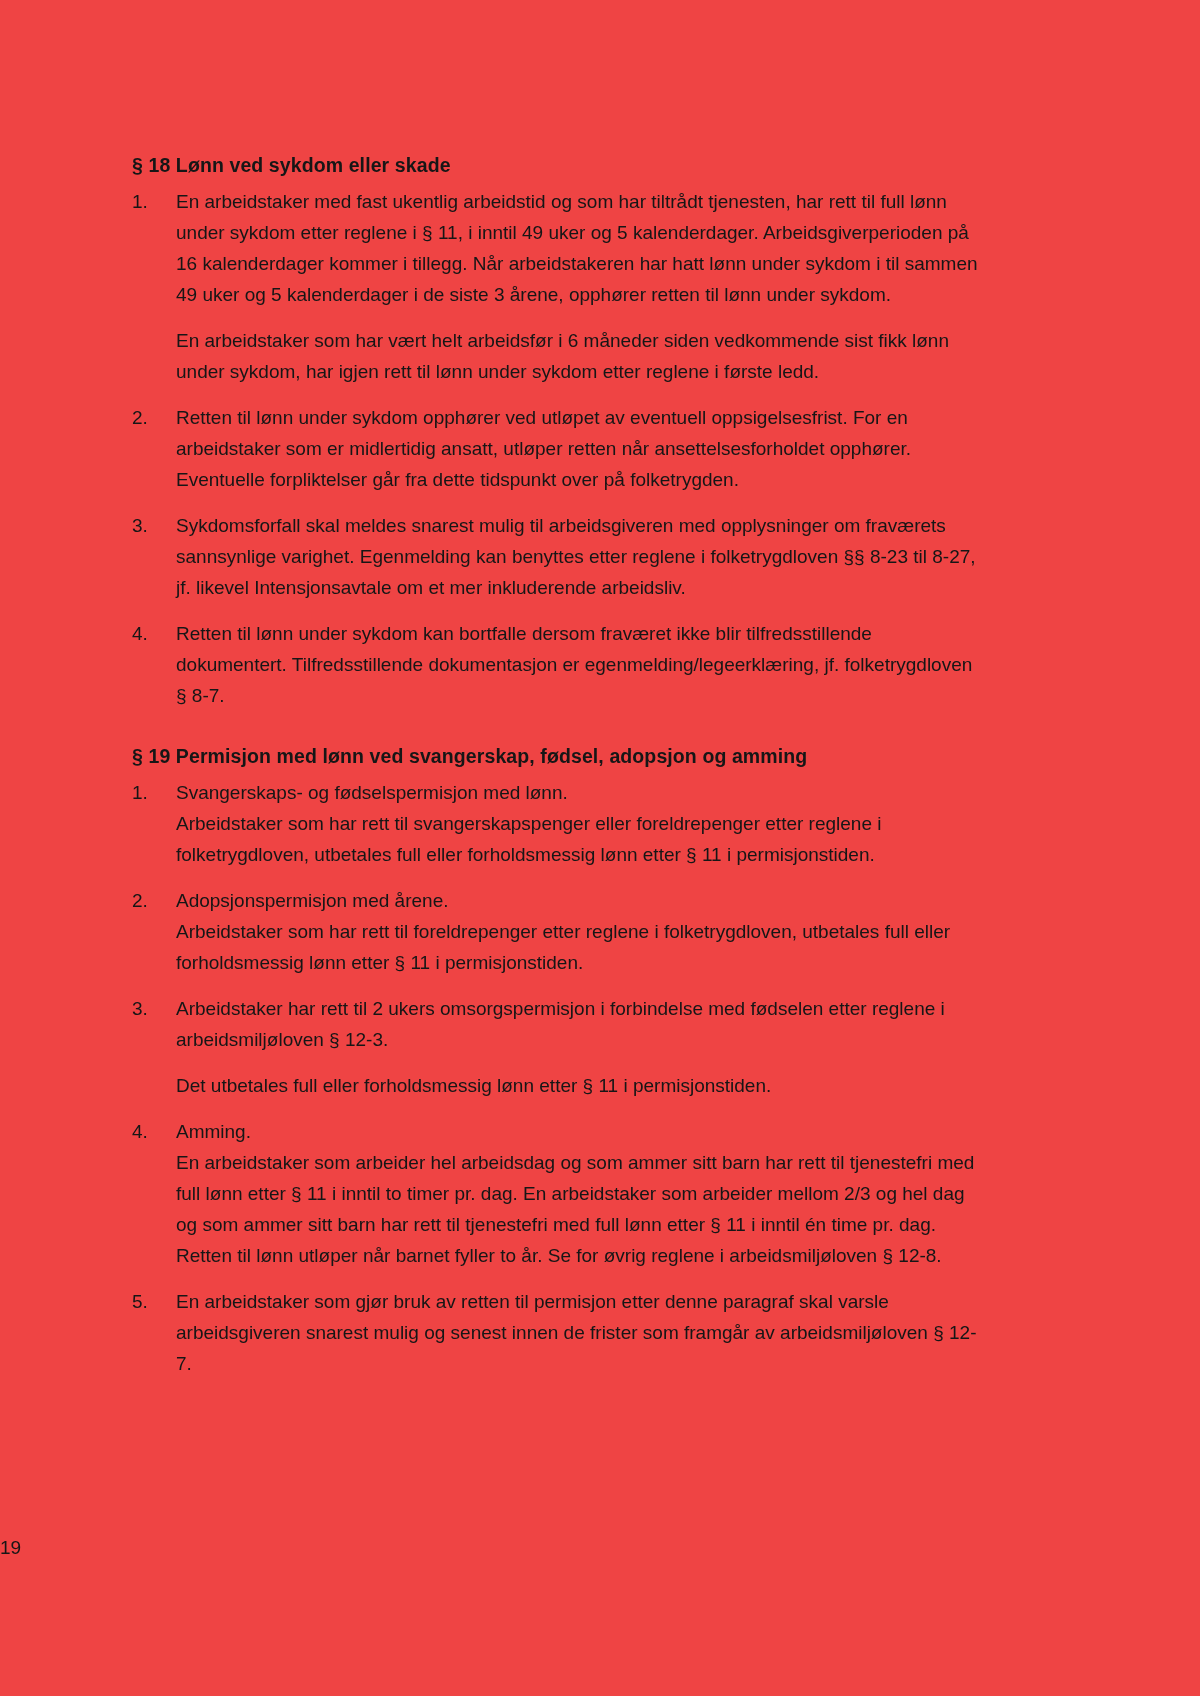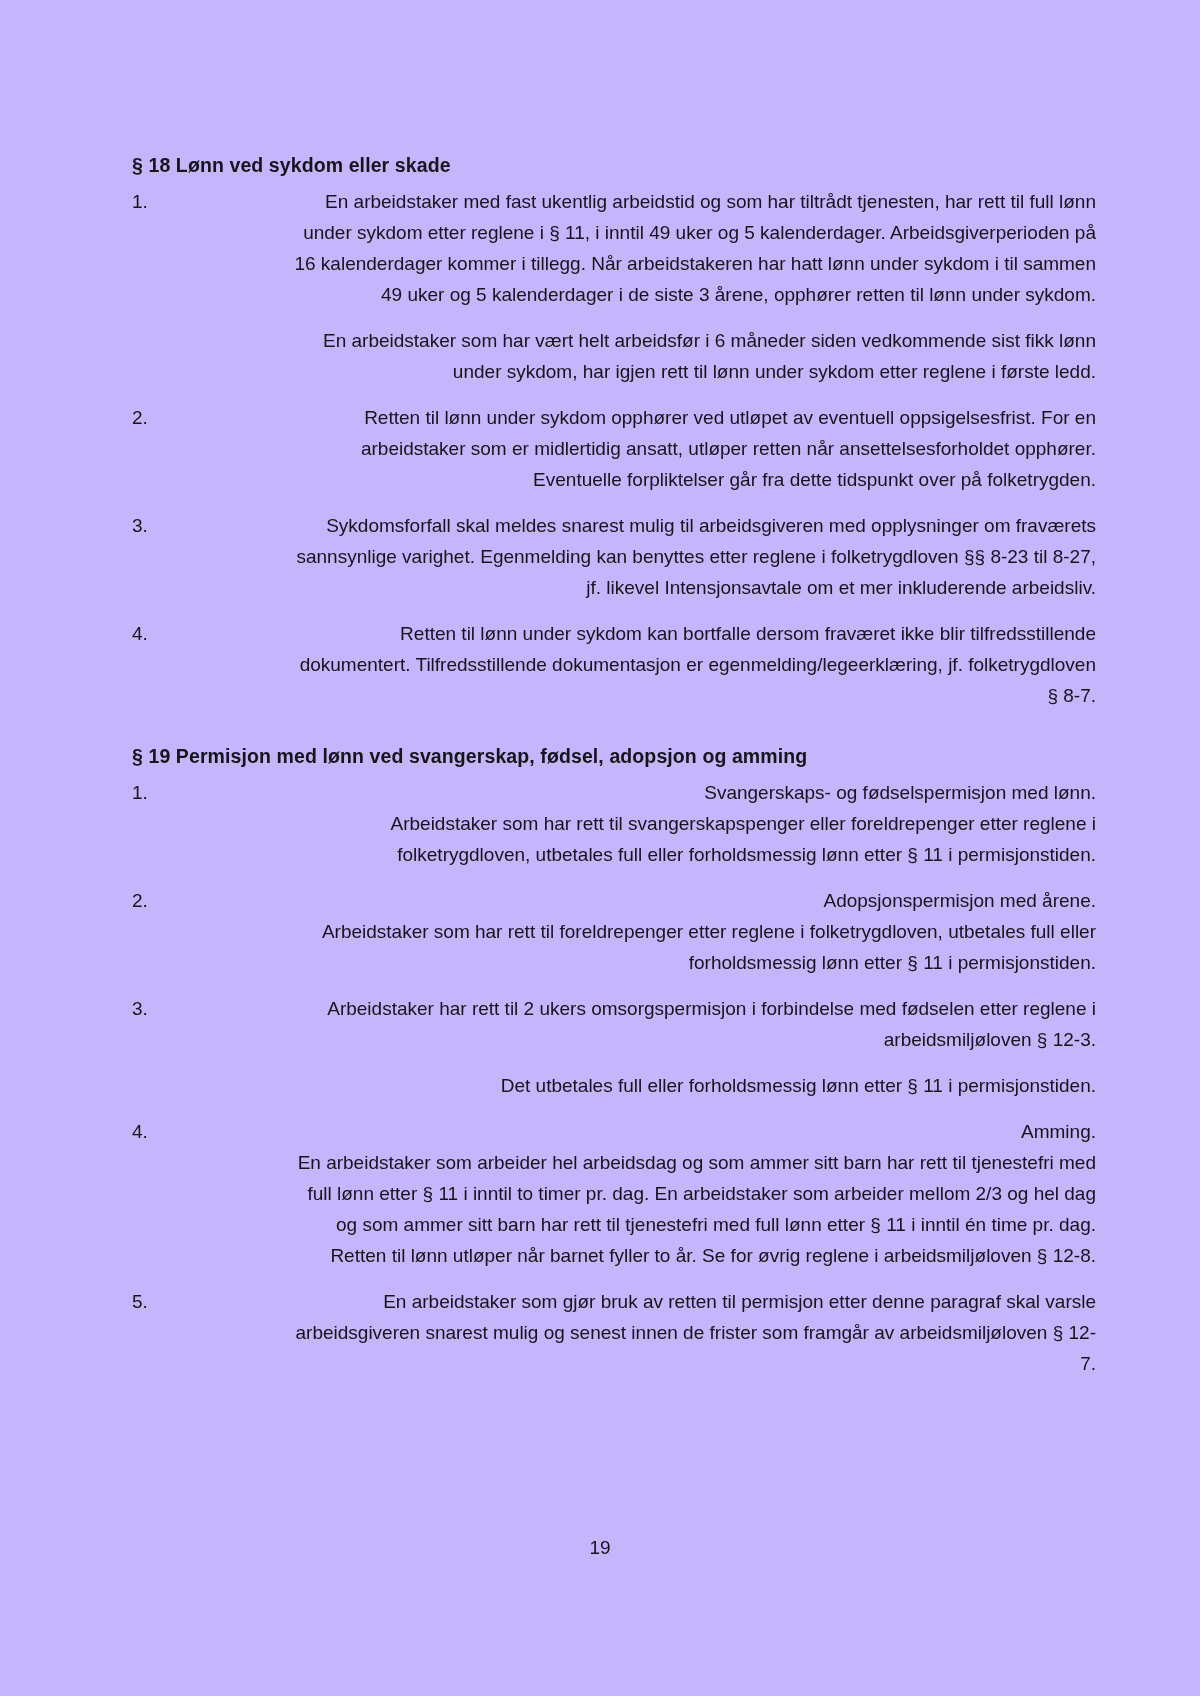"§ 18 Lønn ved sykdom" .page { background: #c4b5fd -> #ef4444 }
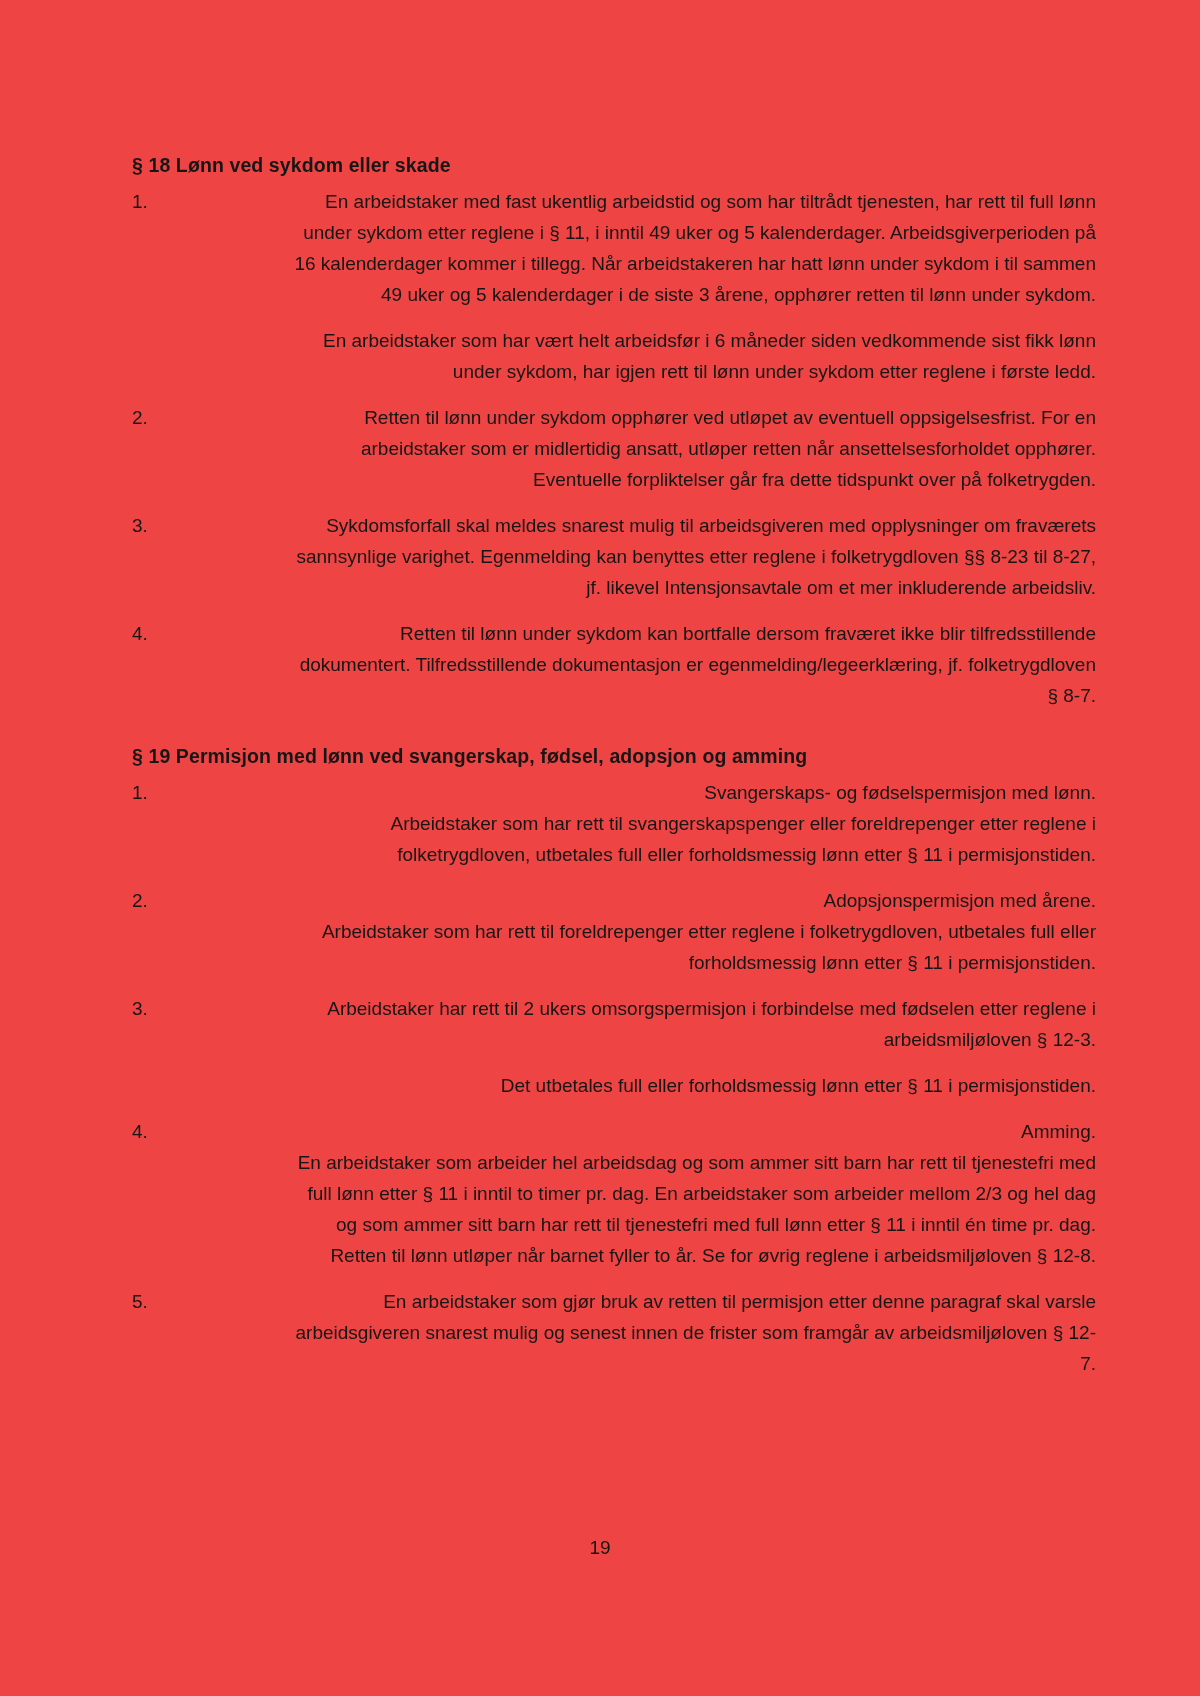"En arbeidstaker med fast ukentlig" .body { text-align: right -> none }
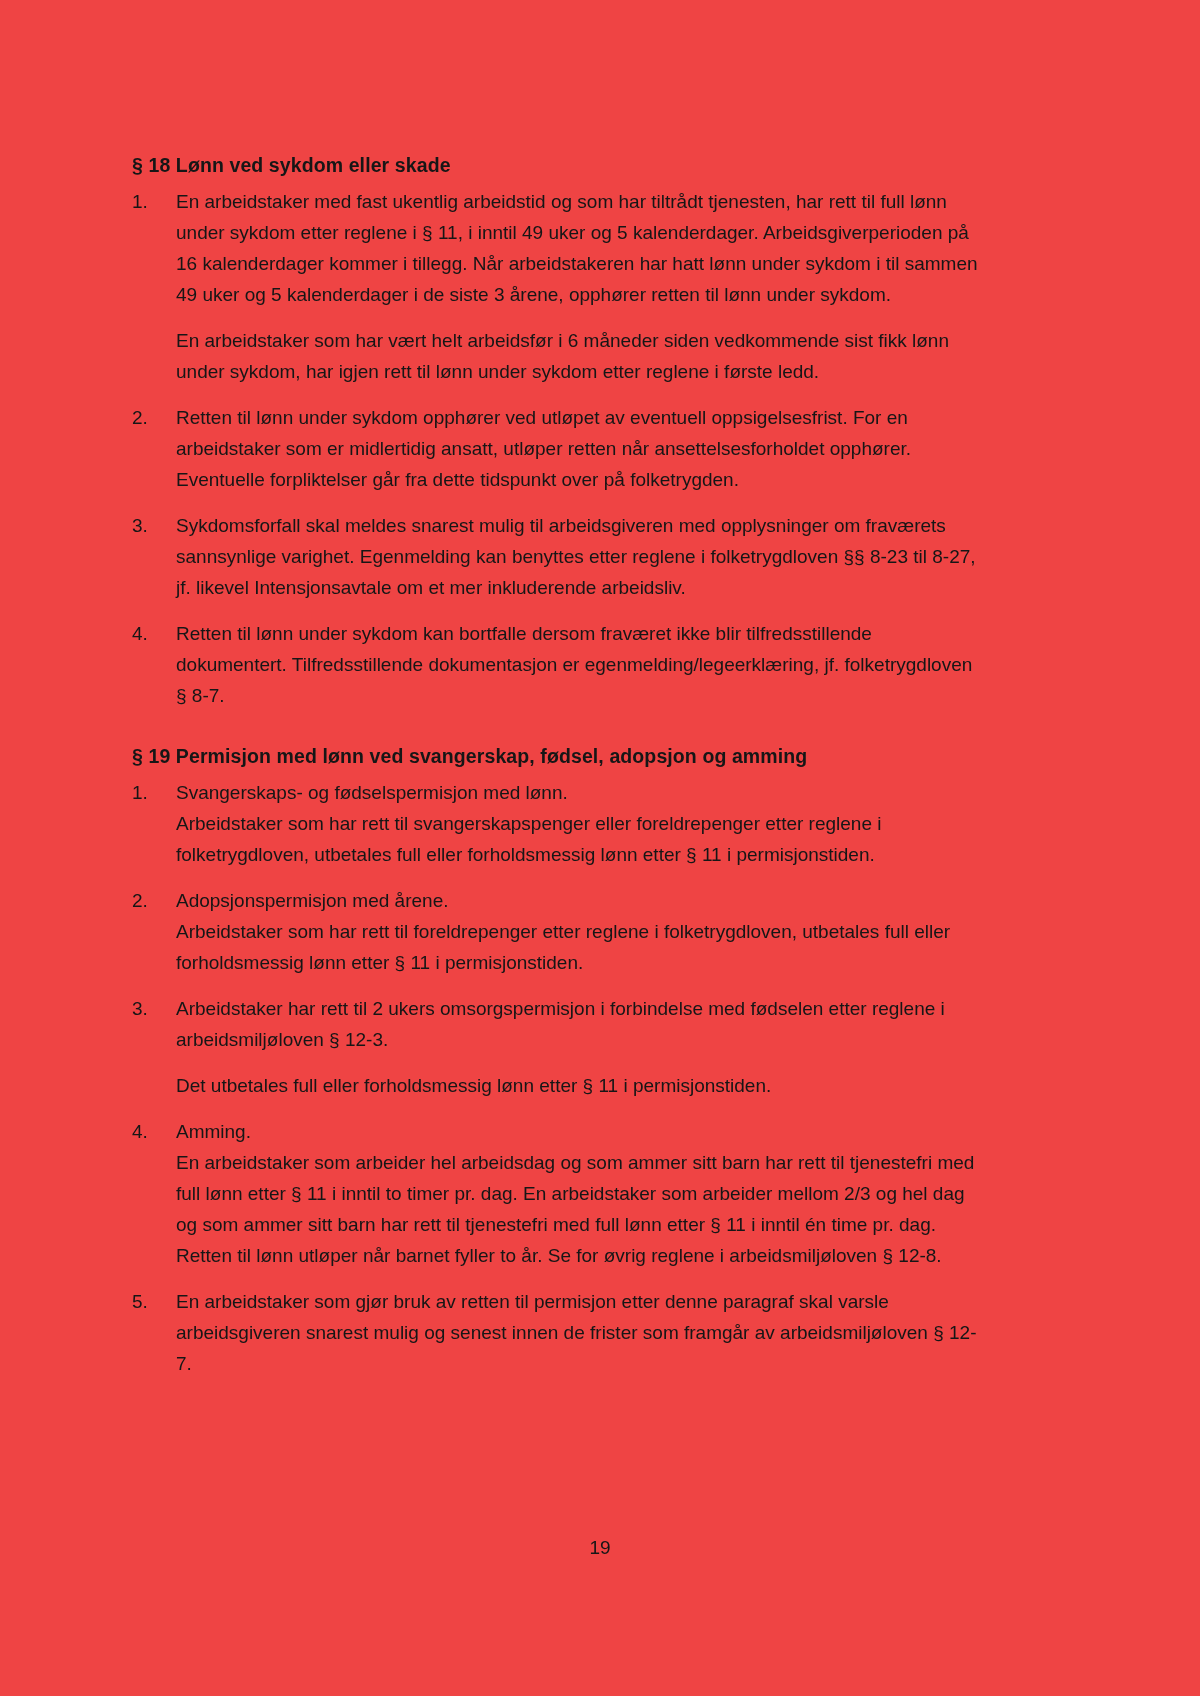"19" .page-number { text-align: center -> none }
